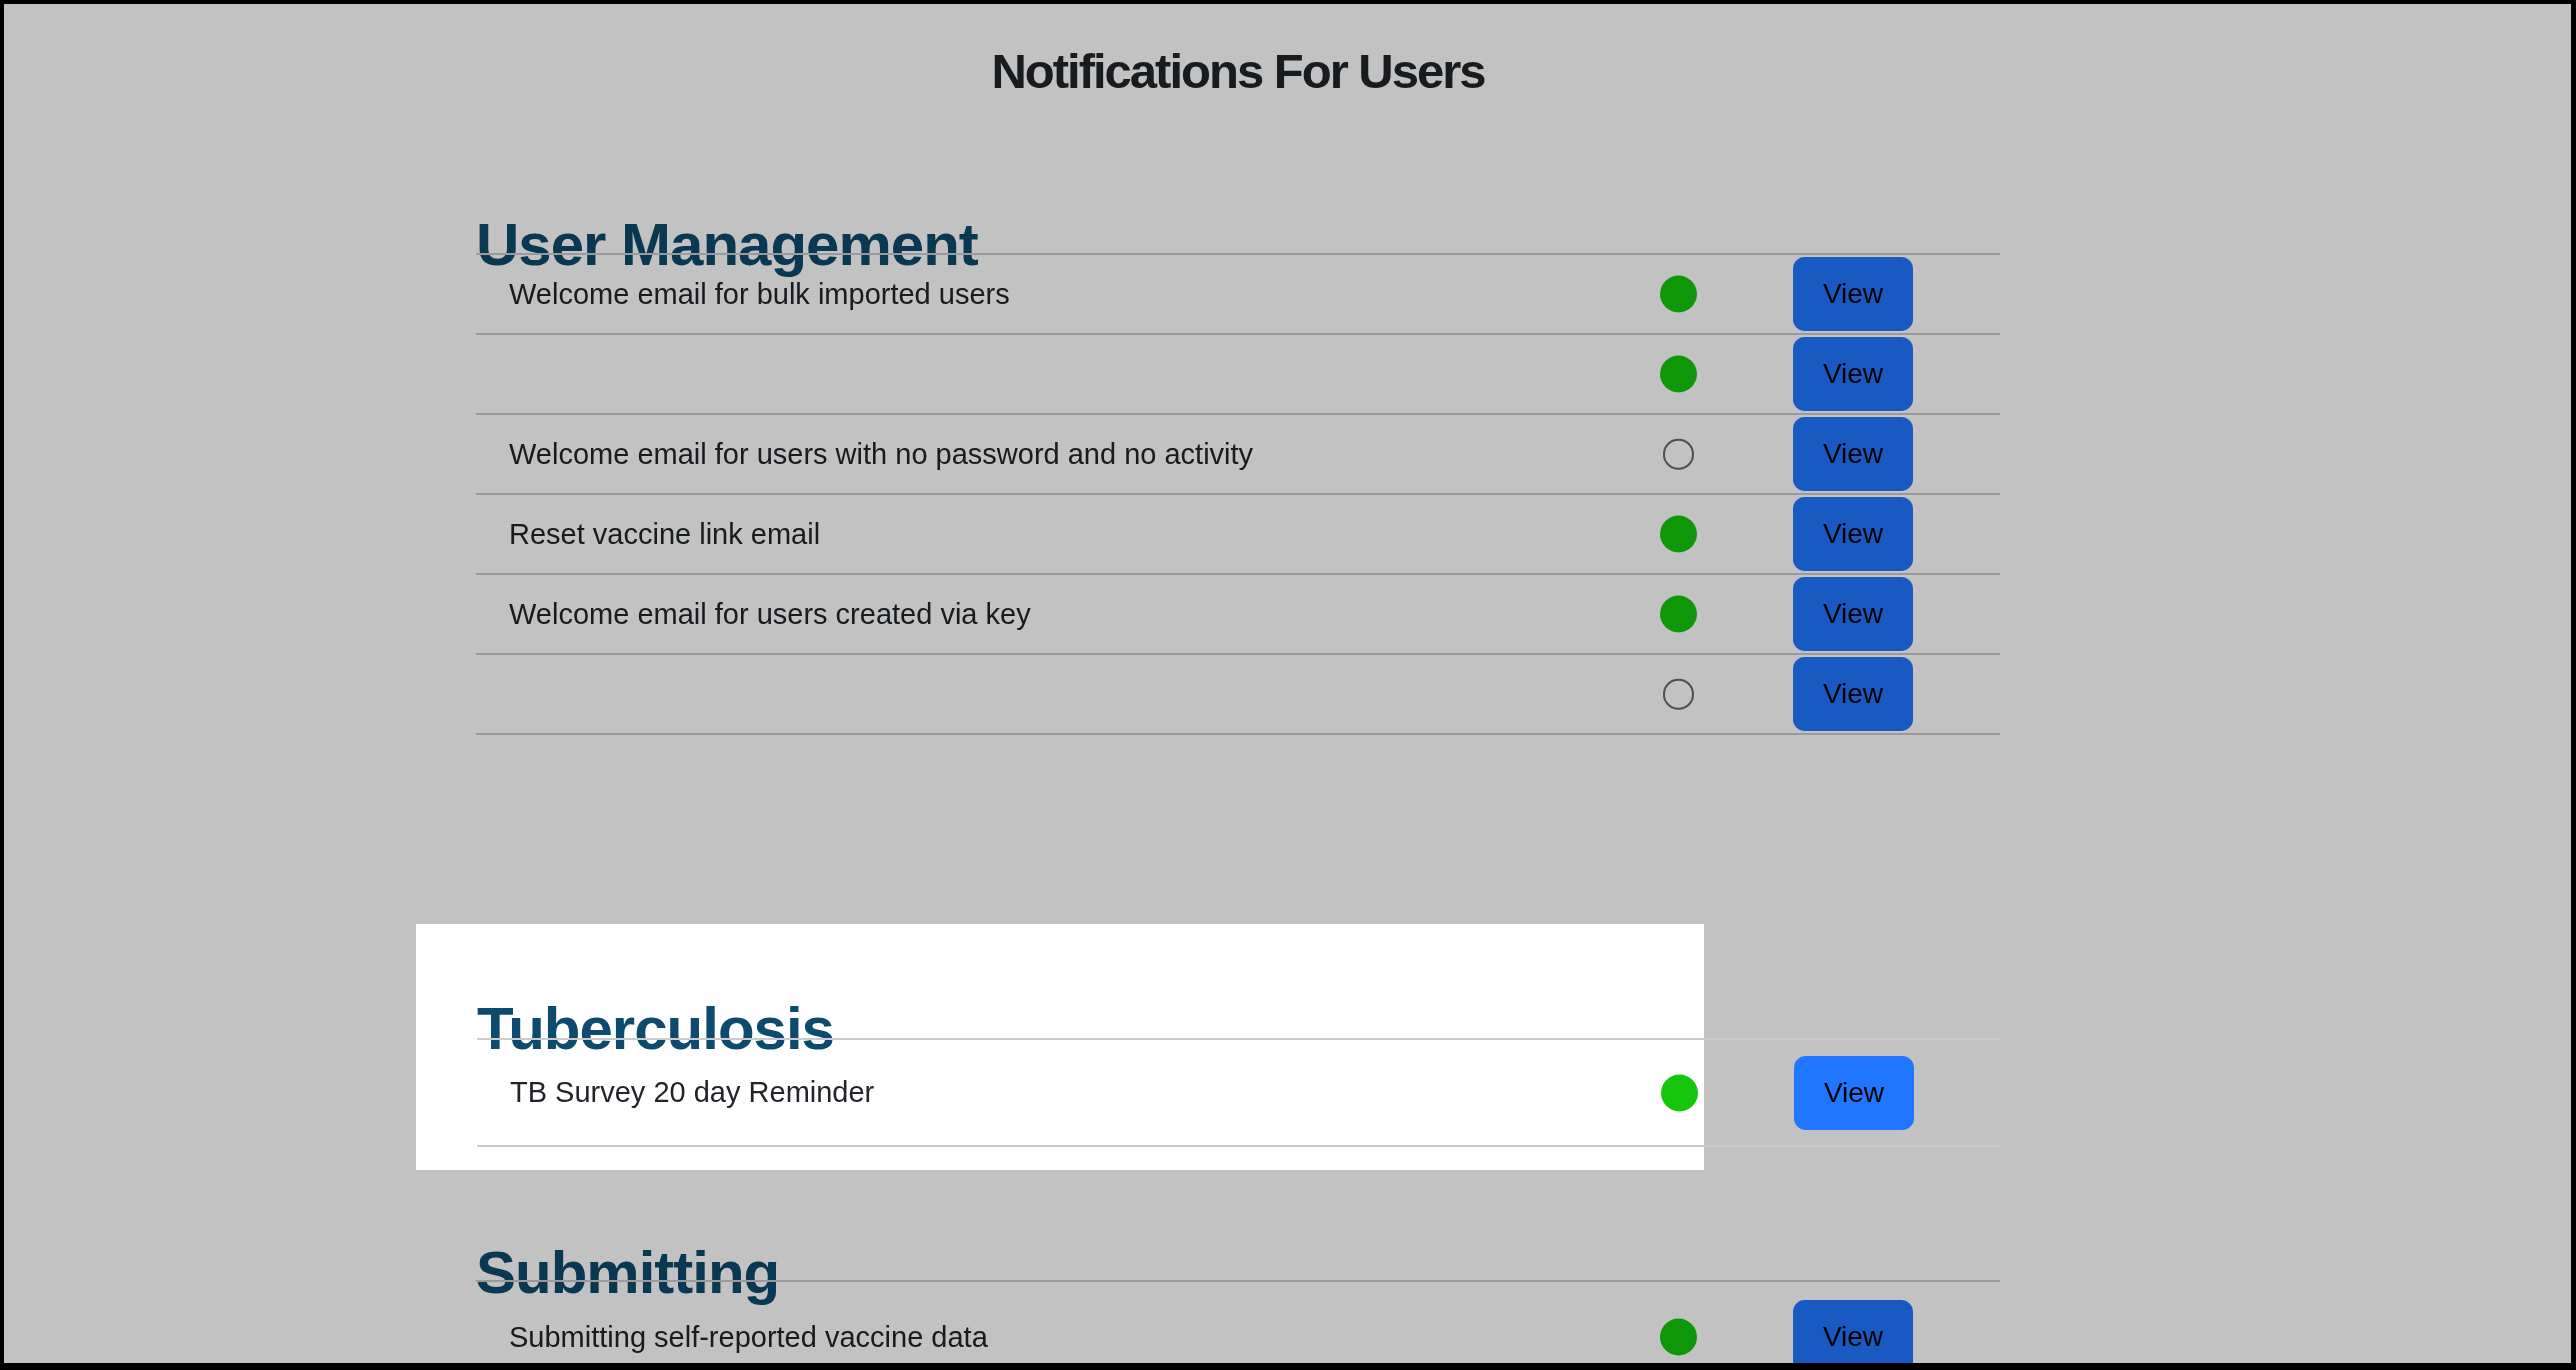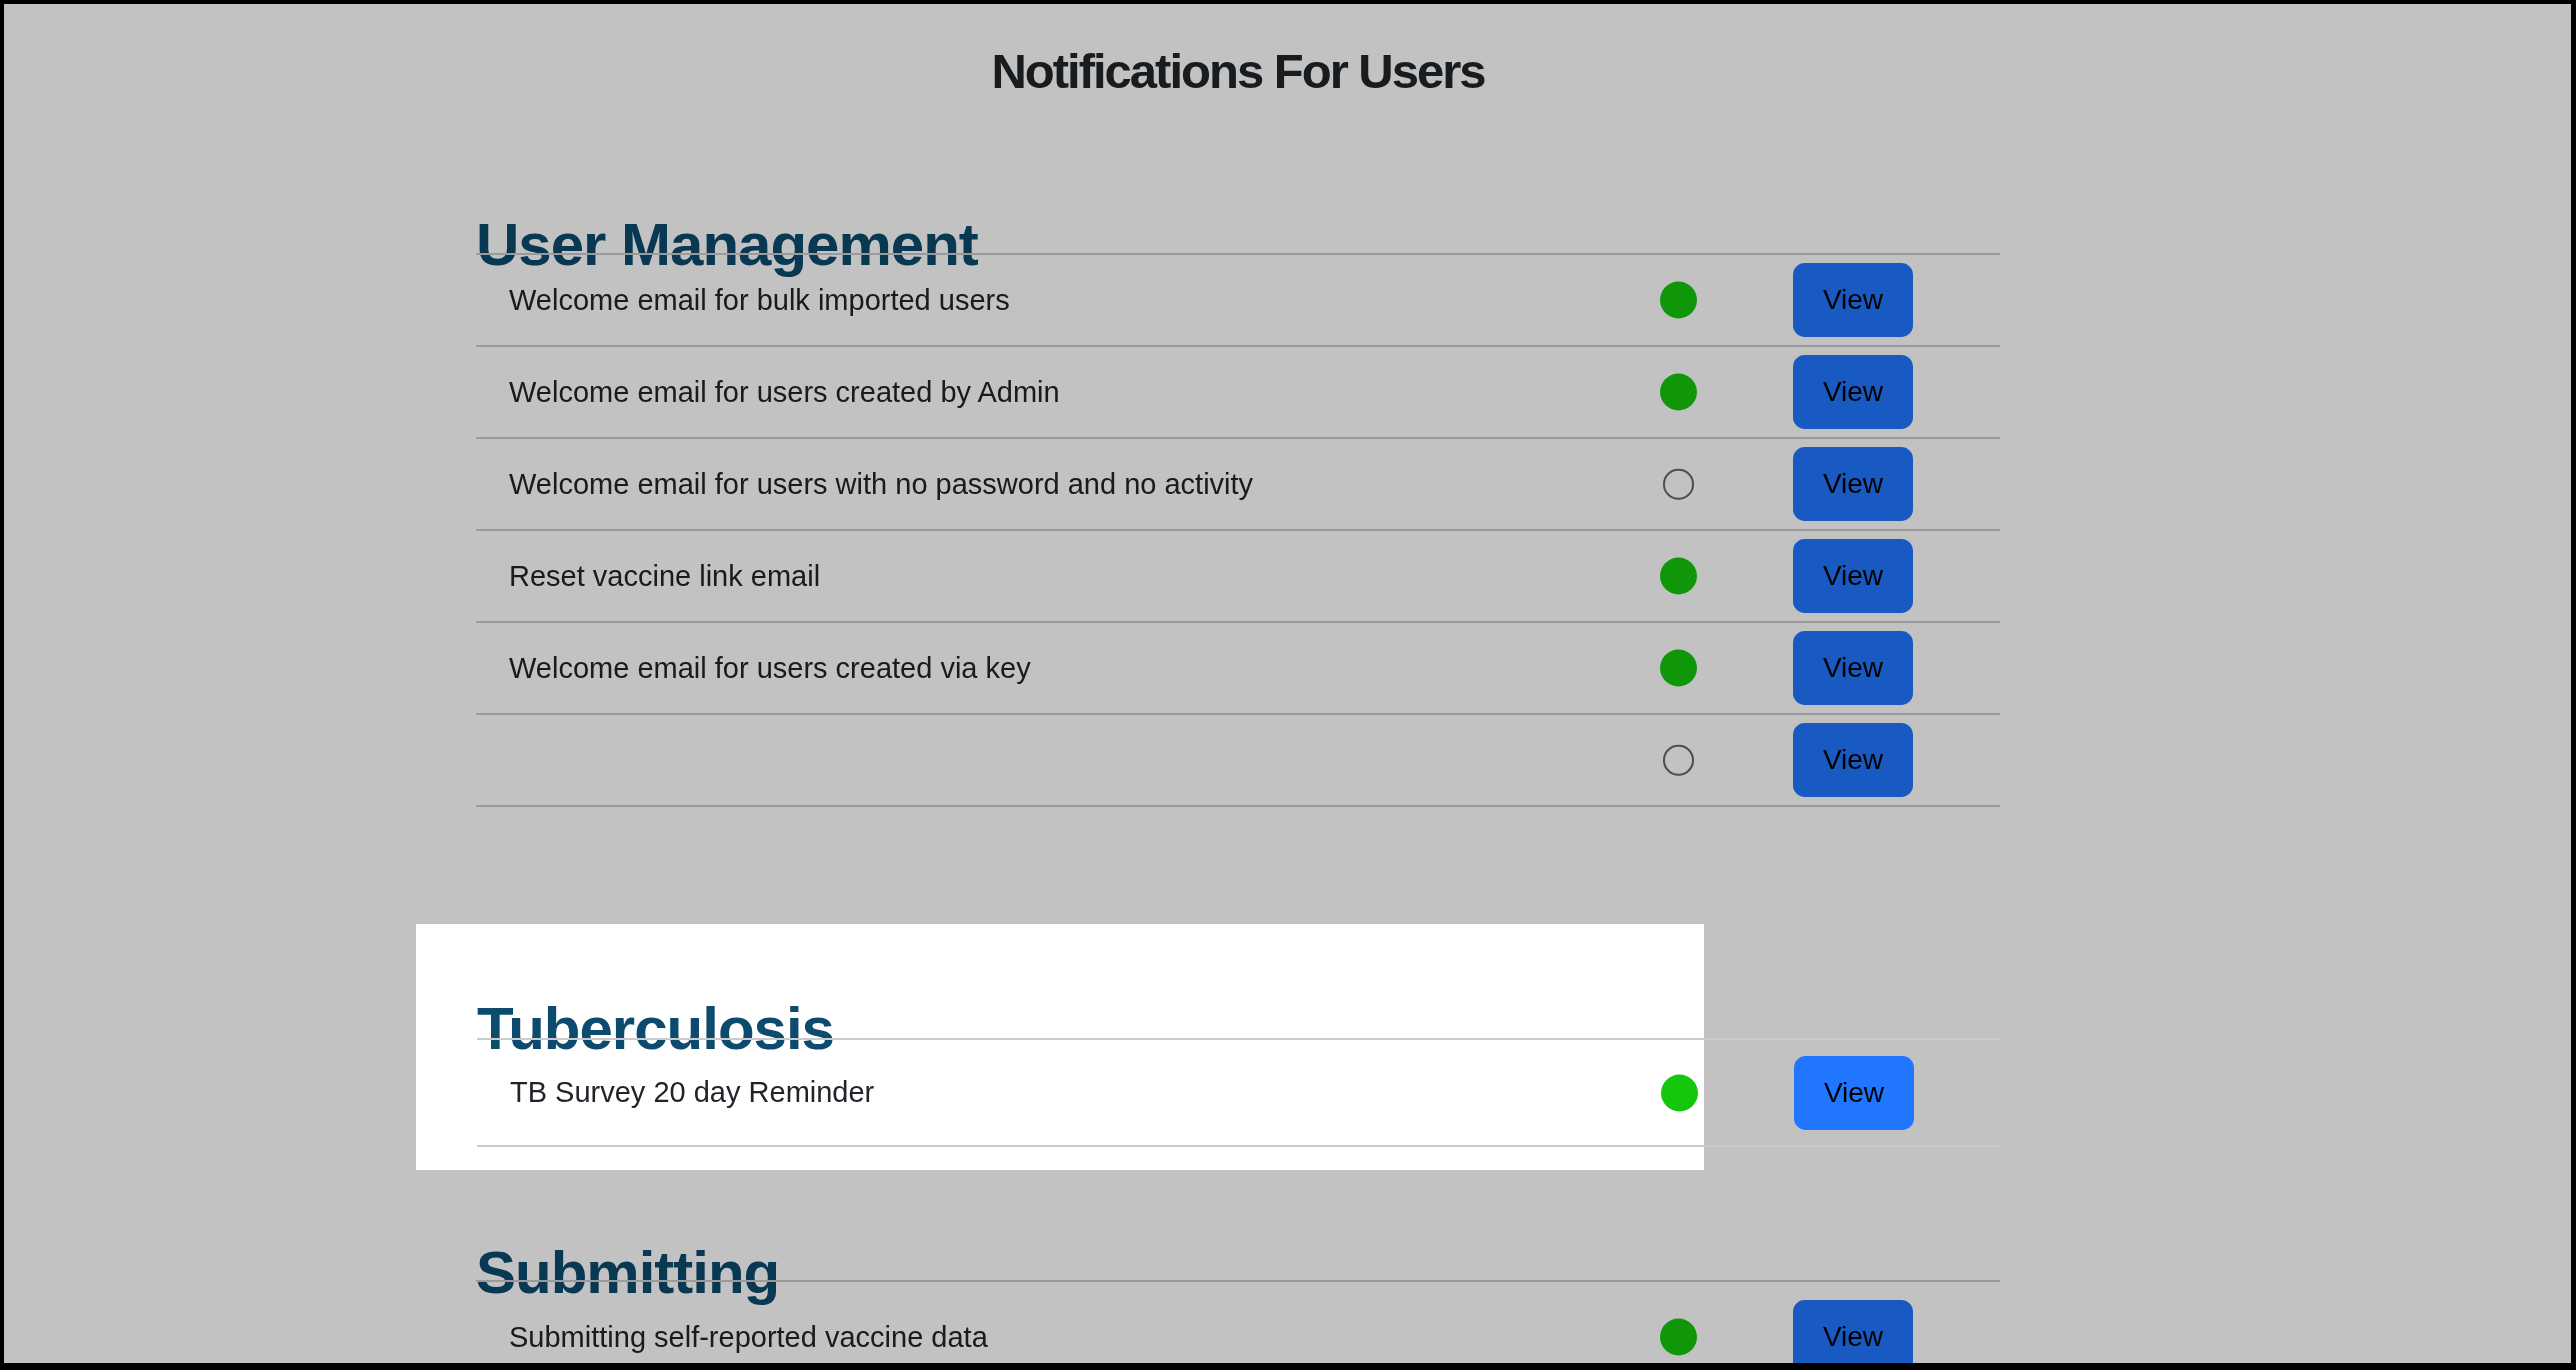"Welcome email for bulk imported" .row { height: 92px -> 80px }
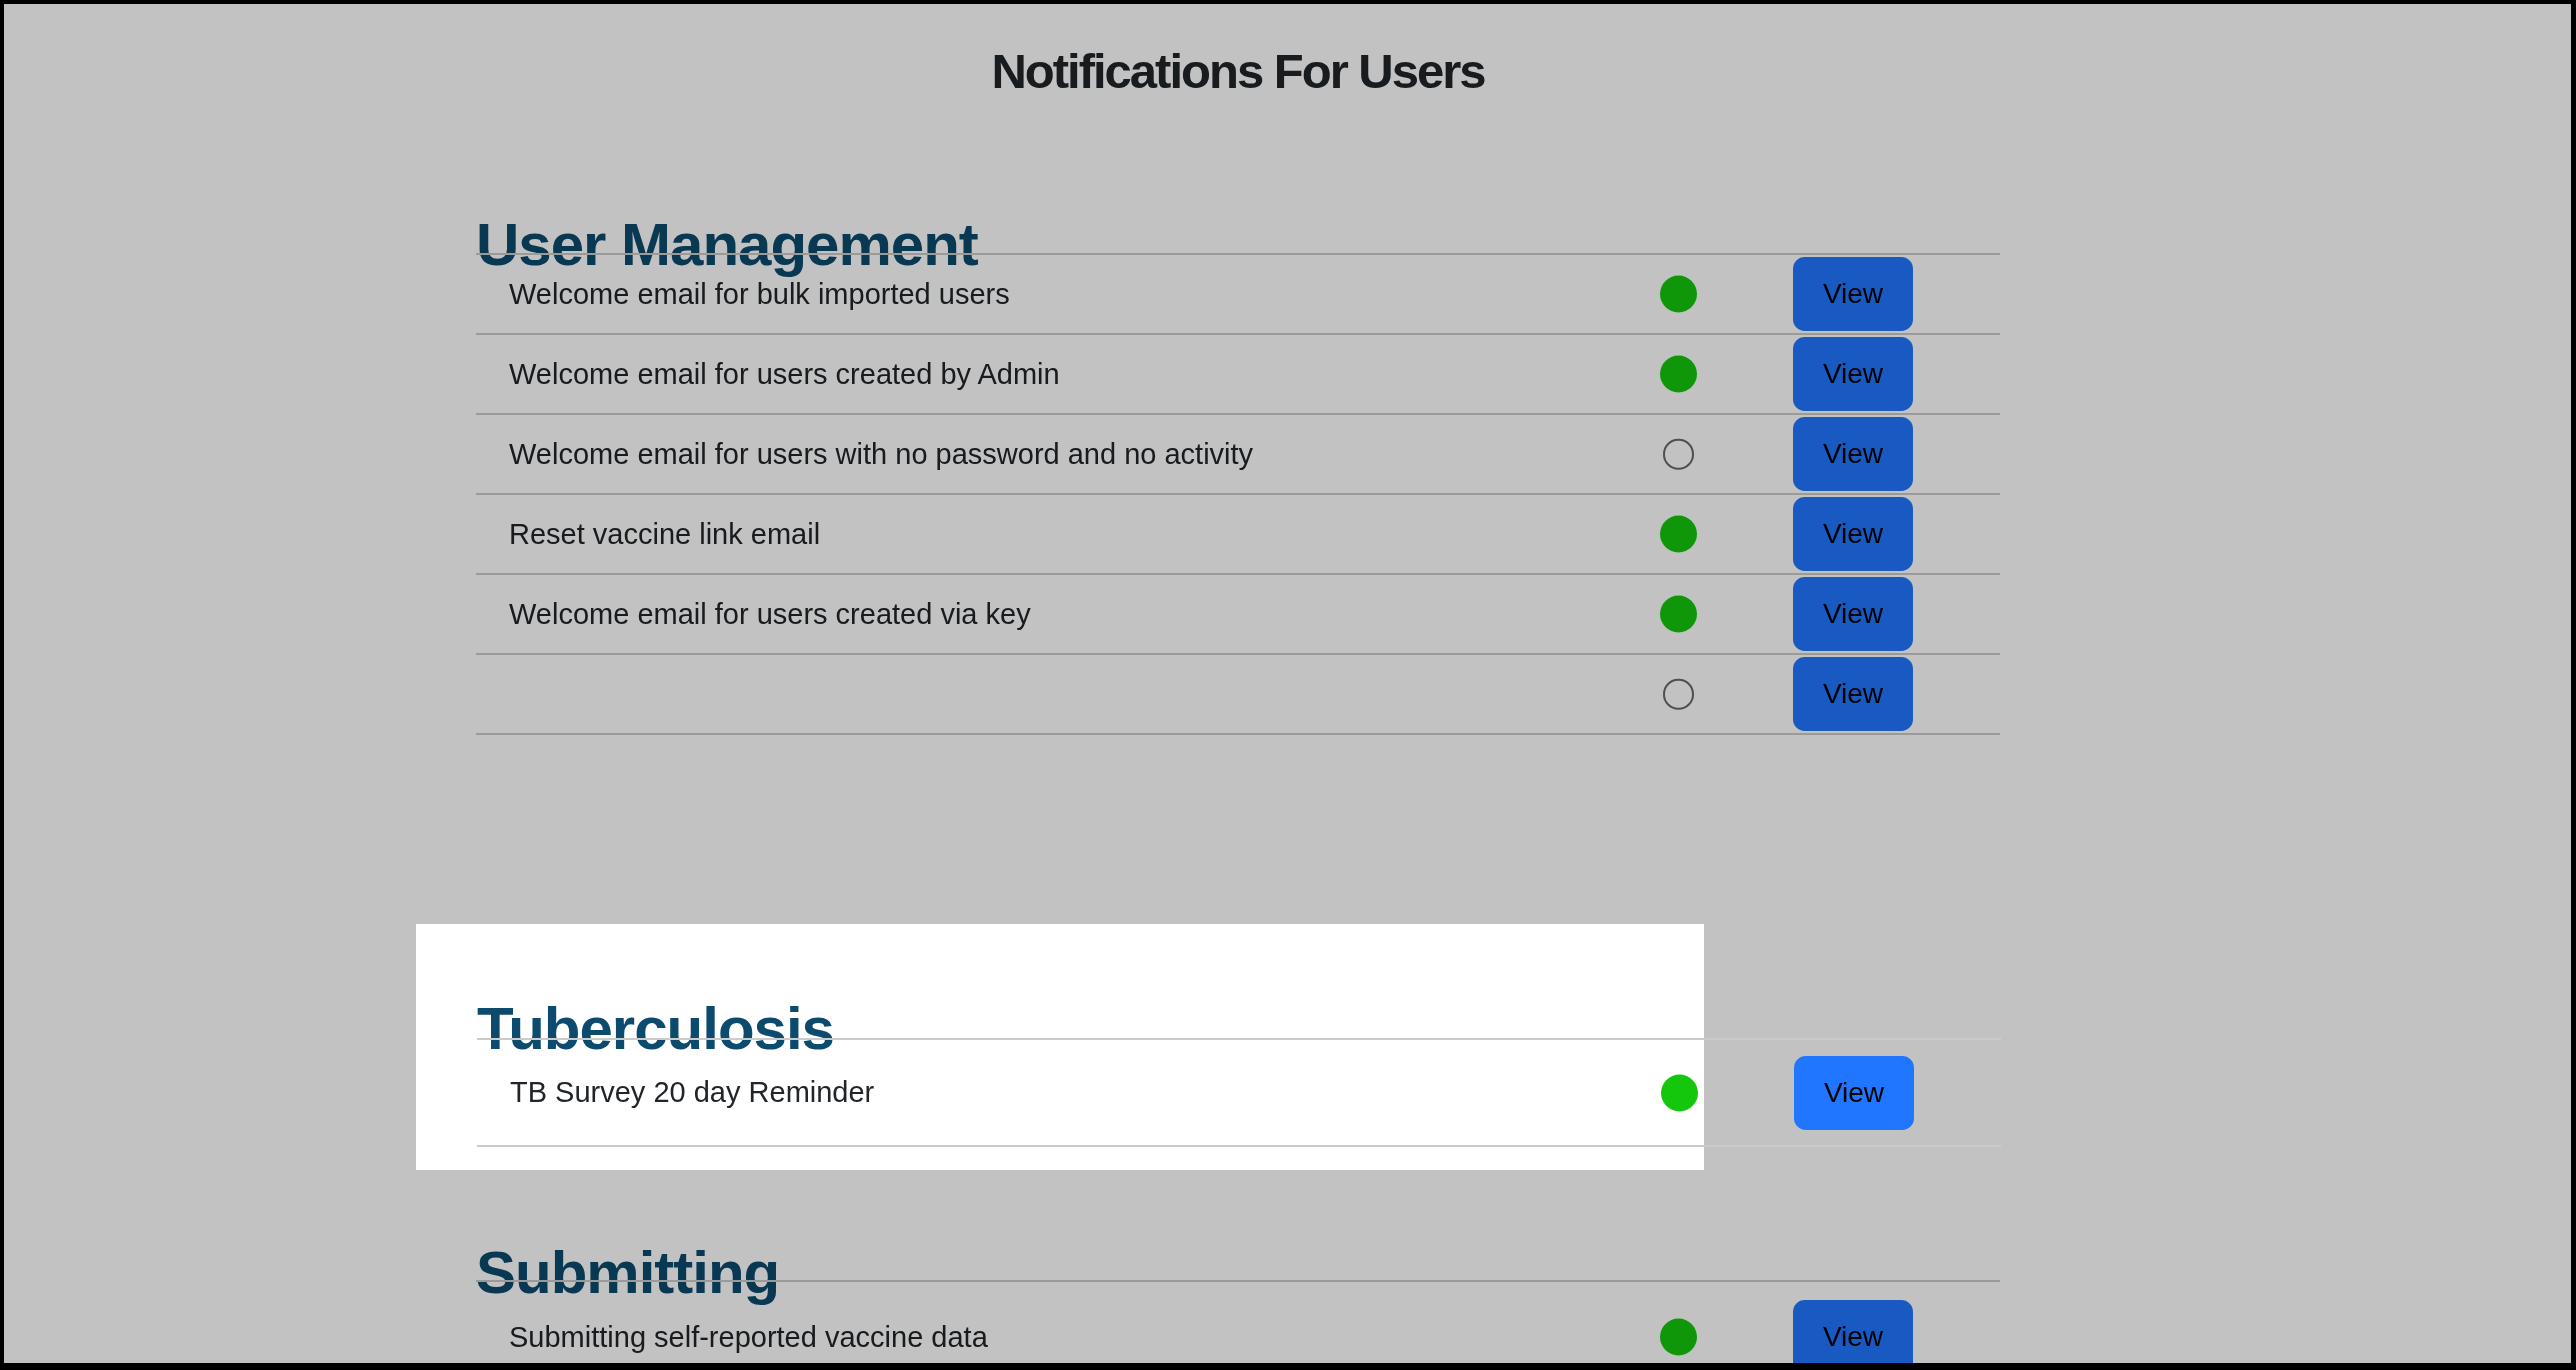"Welcome email for users created by" span.row-label { html: <span>Welcome email for users created by Admin</span> -> none }
